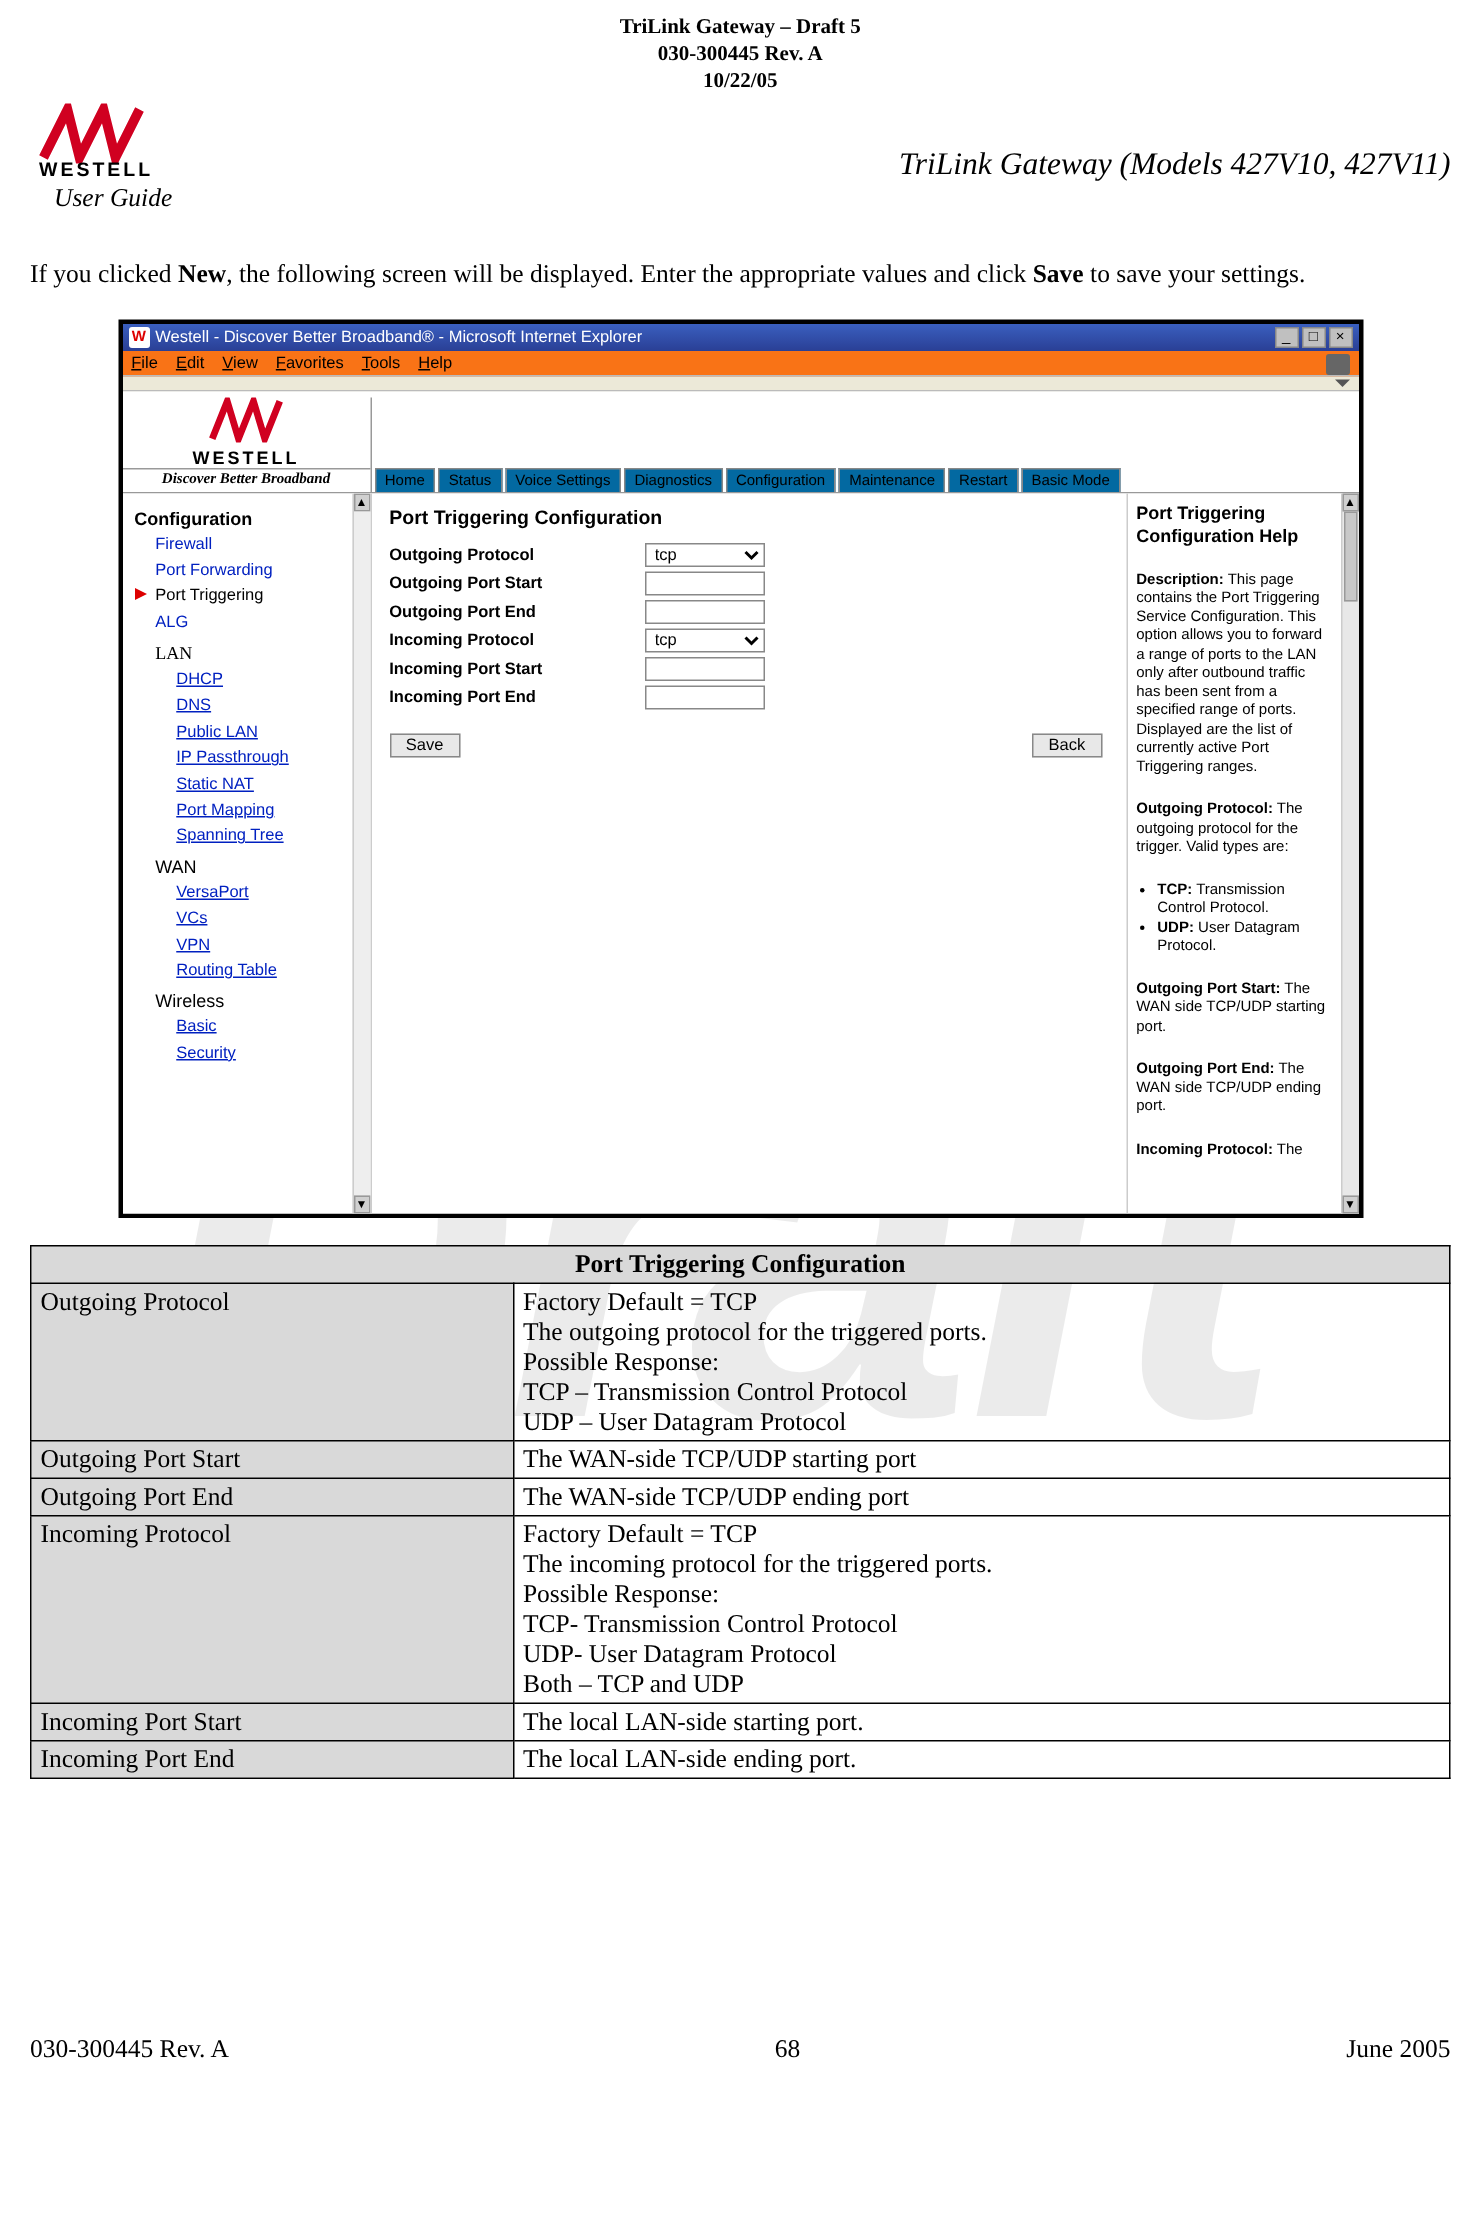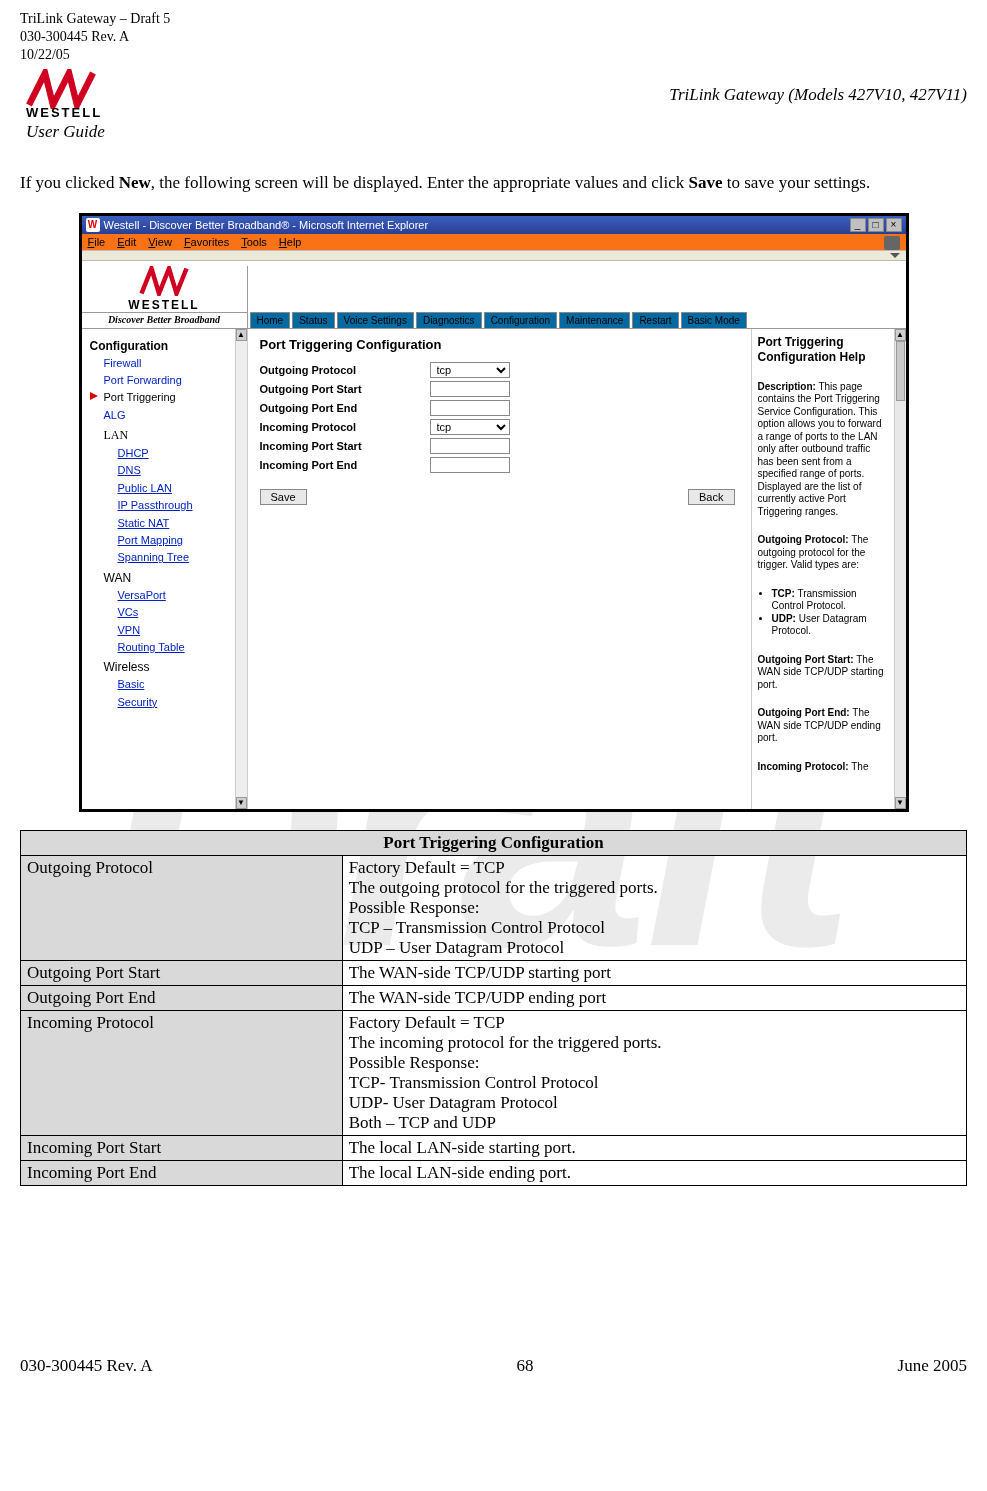"TriLink Gateway – Draft 5" .page-header { font-weight: normal -> bold; text-align: left -> center }
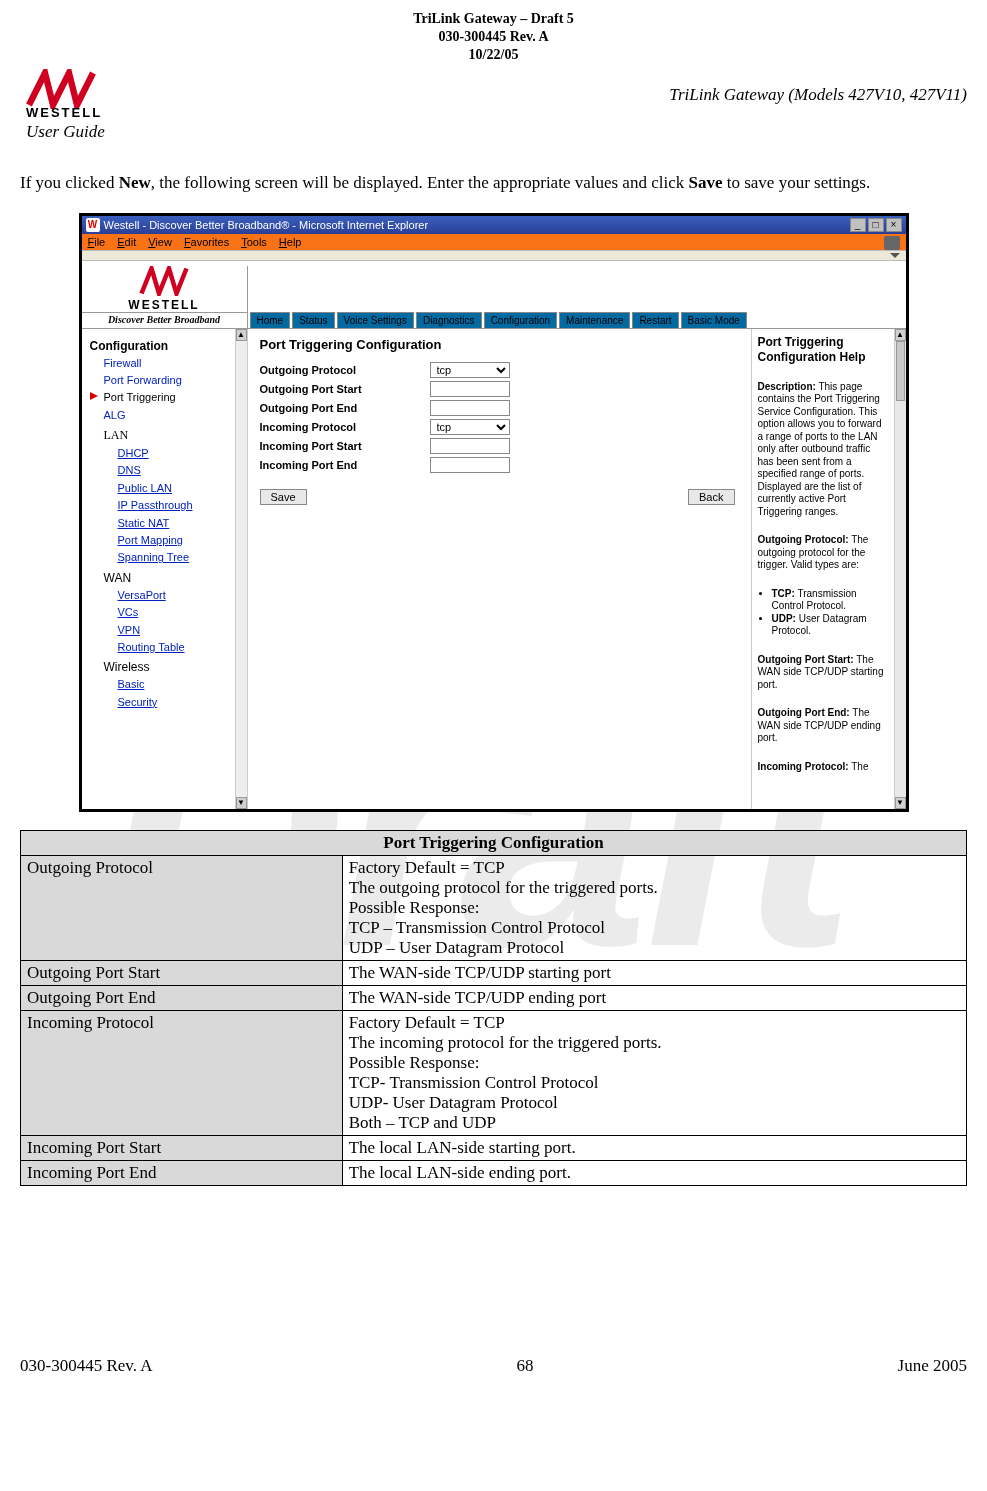"TriLink Gateway (Models 427V10, 427V11)" .header-right { font-size: 17px -> 21px; margin-top: 16px -> 28px }
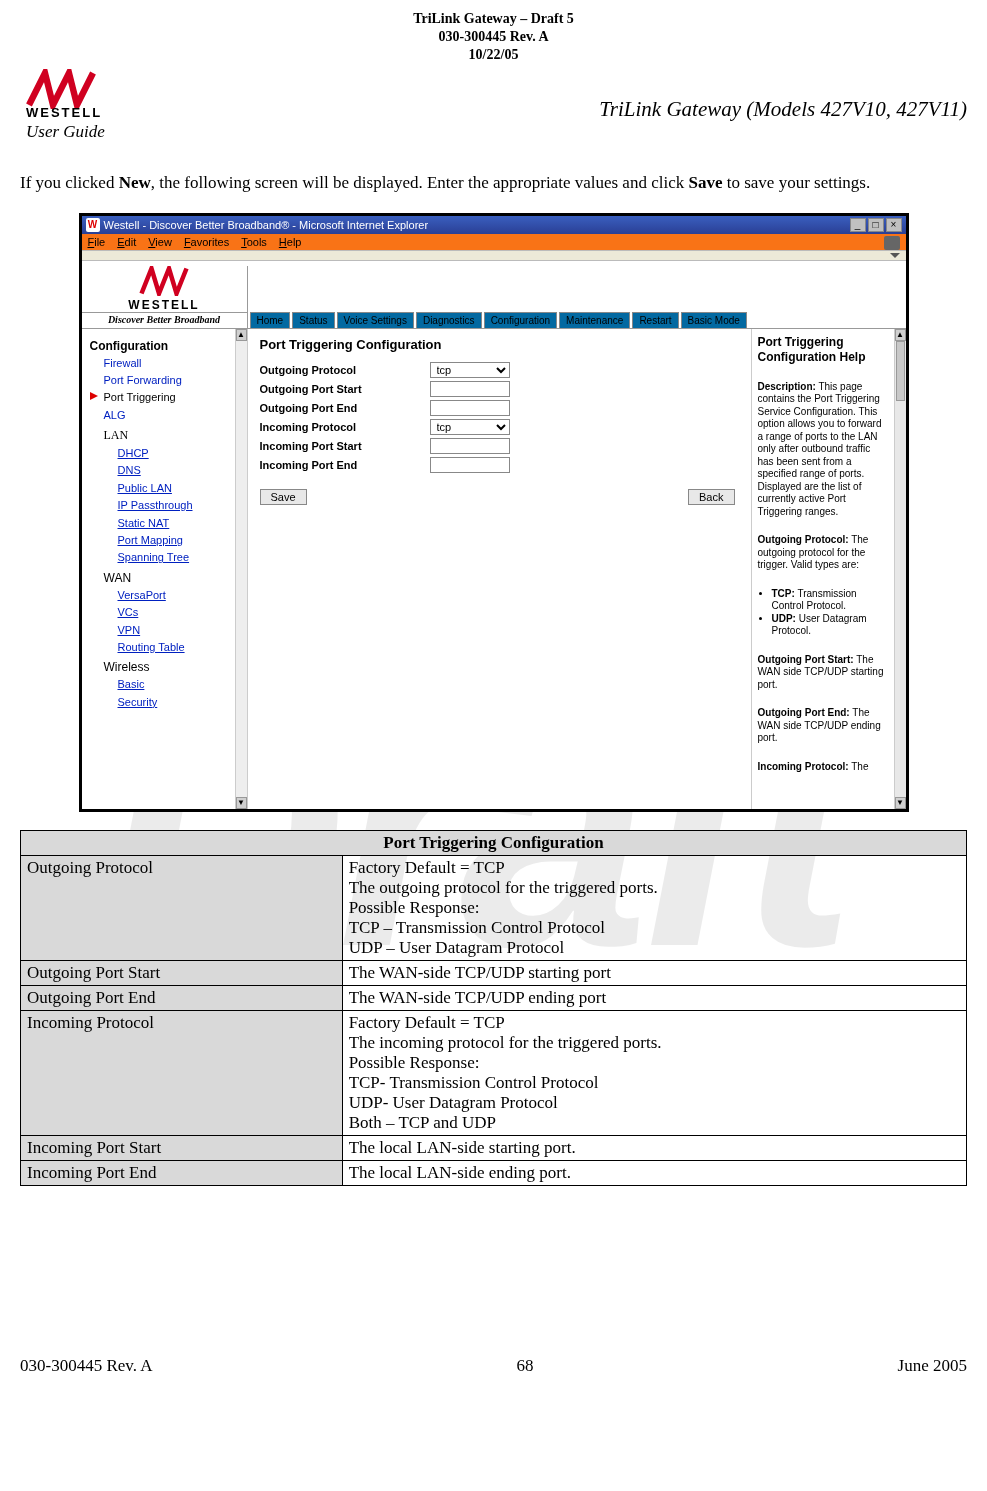"User Guide" .user-guide { margin-left: 6px -> 16px }
